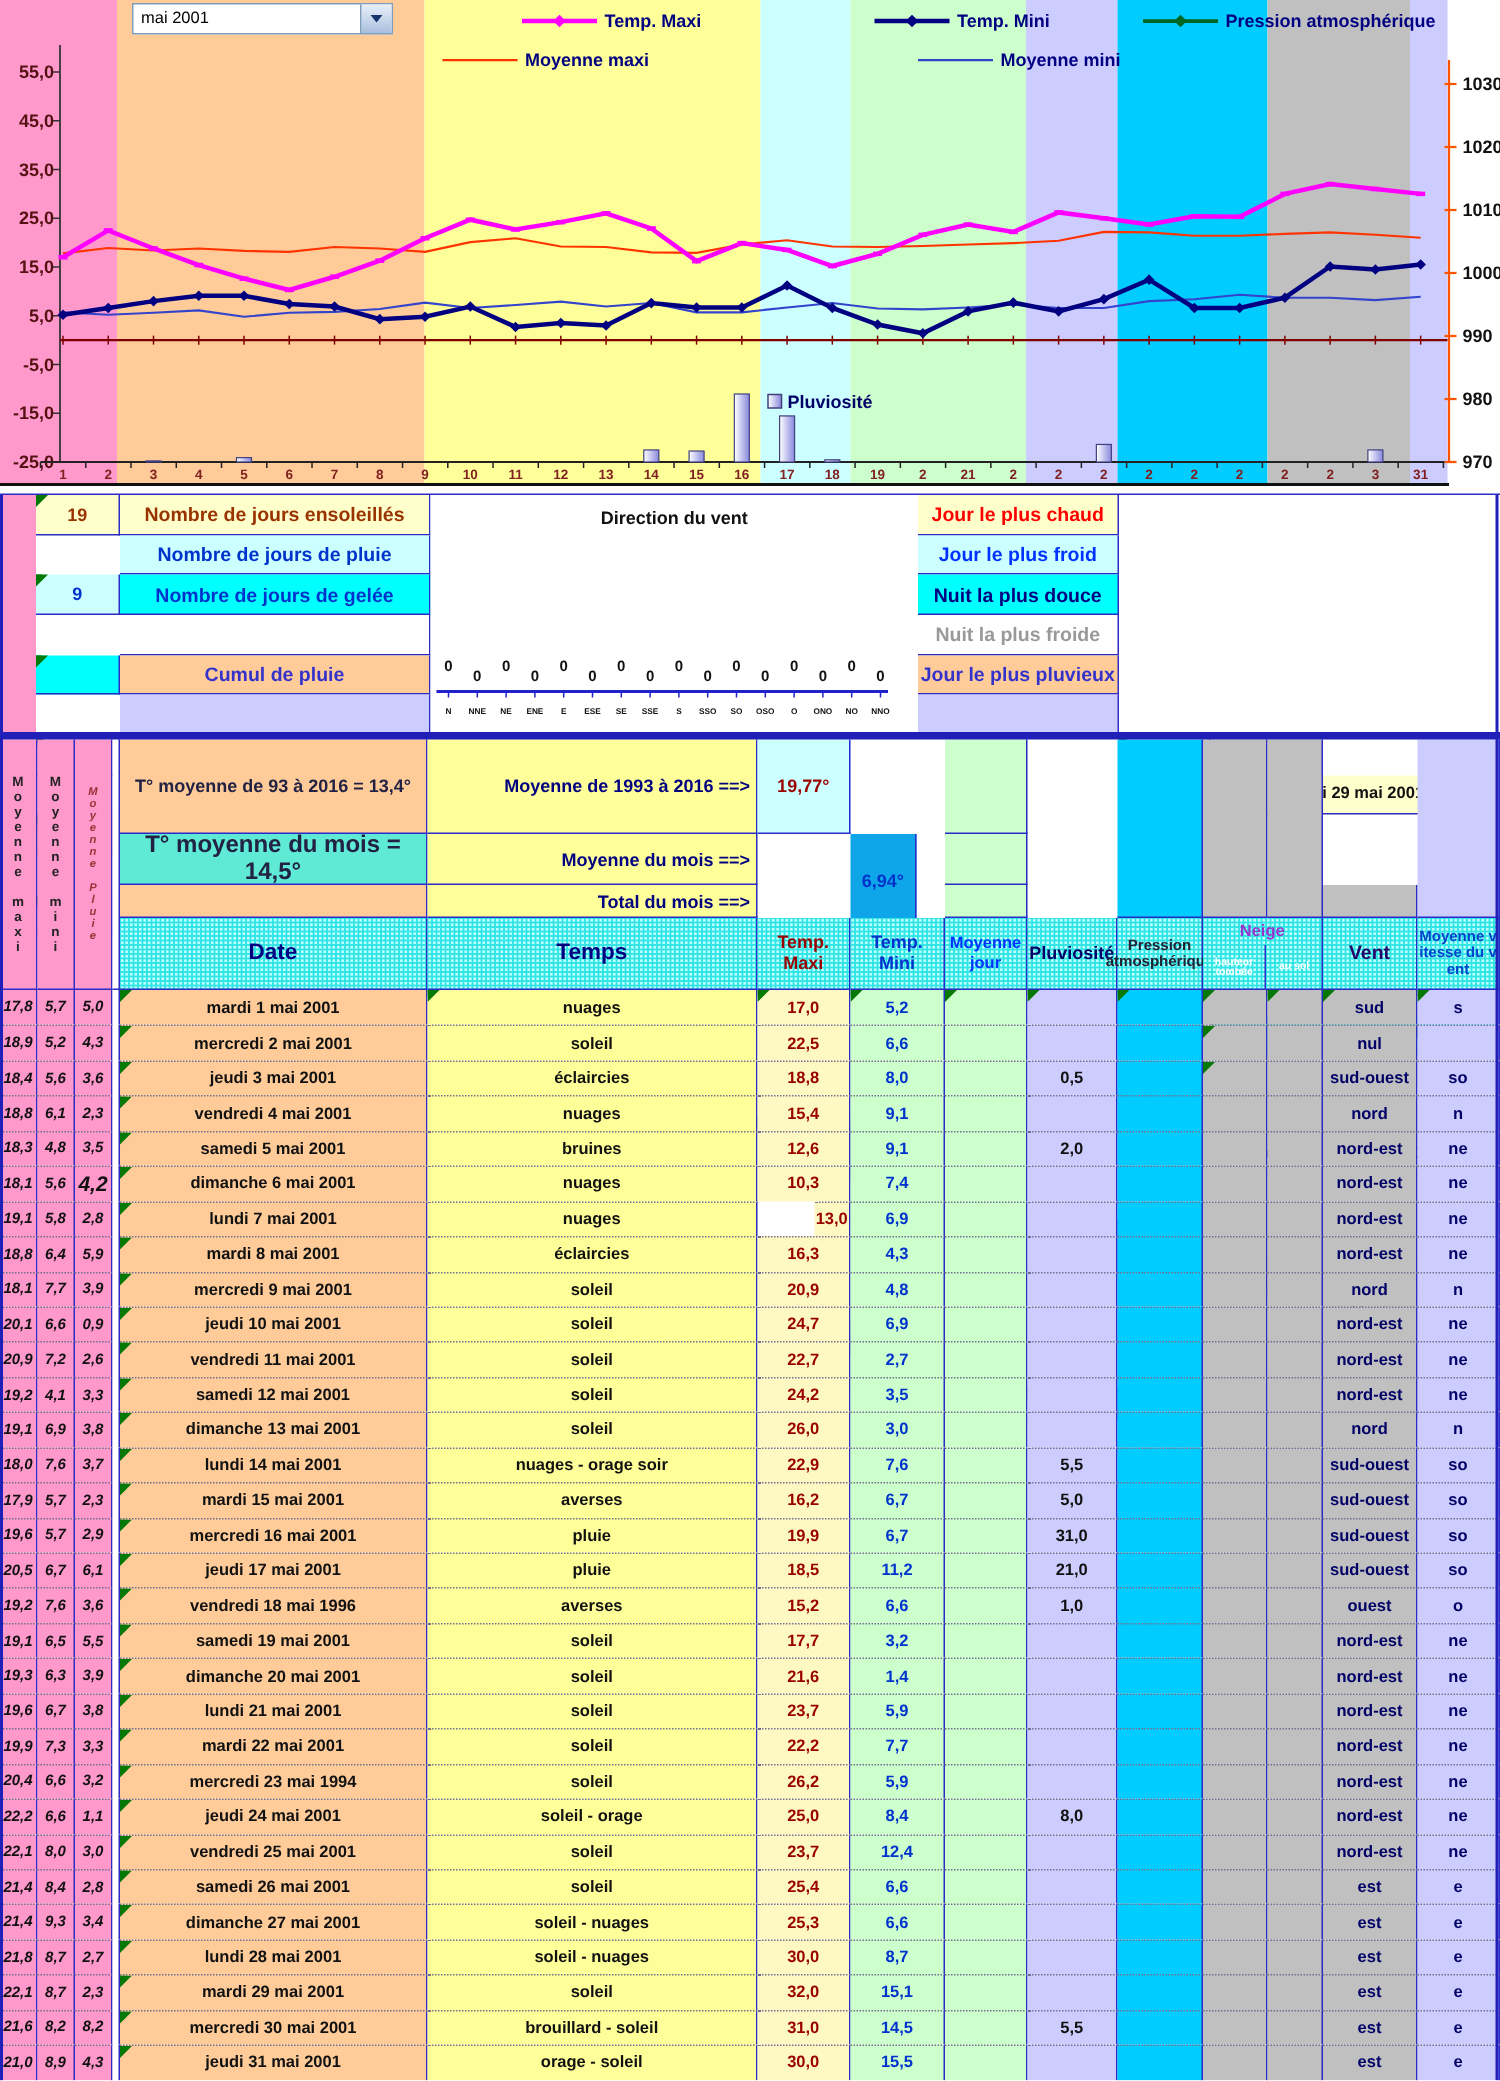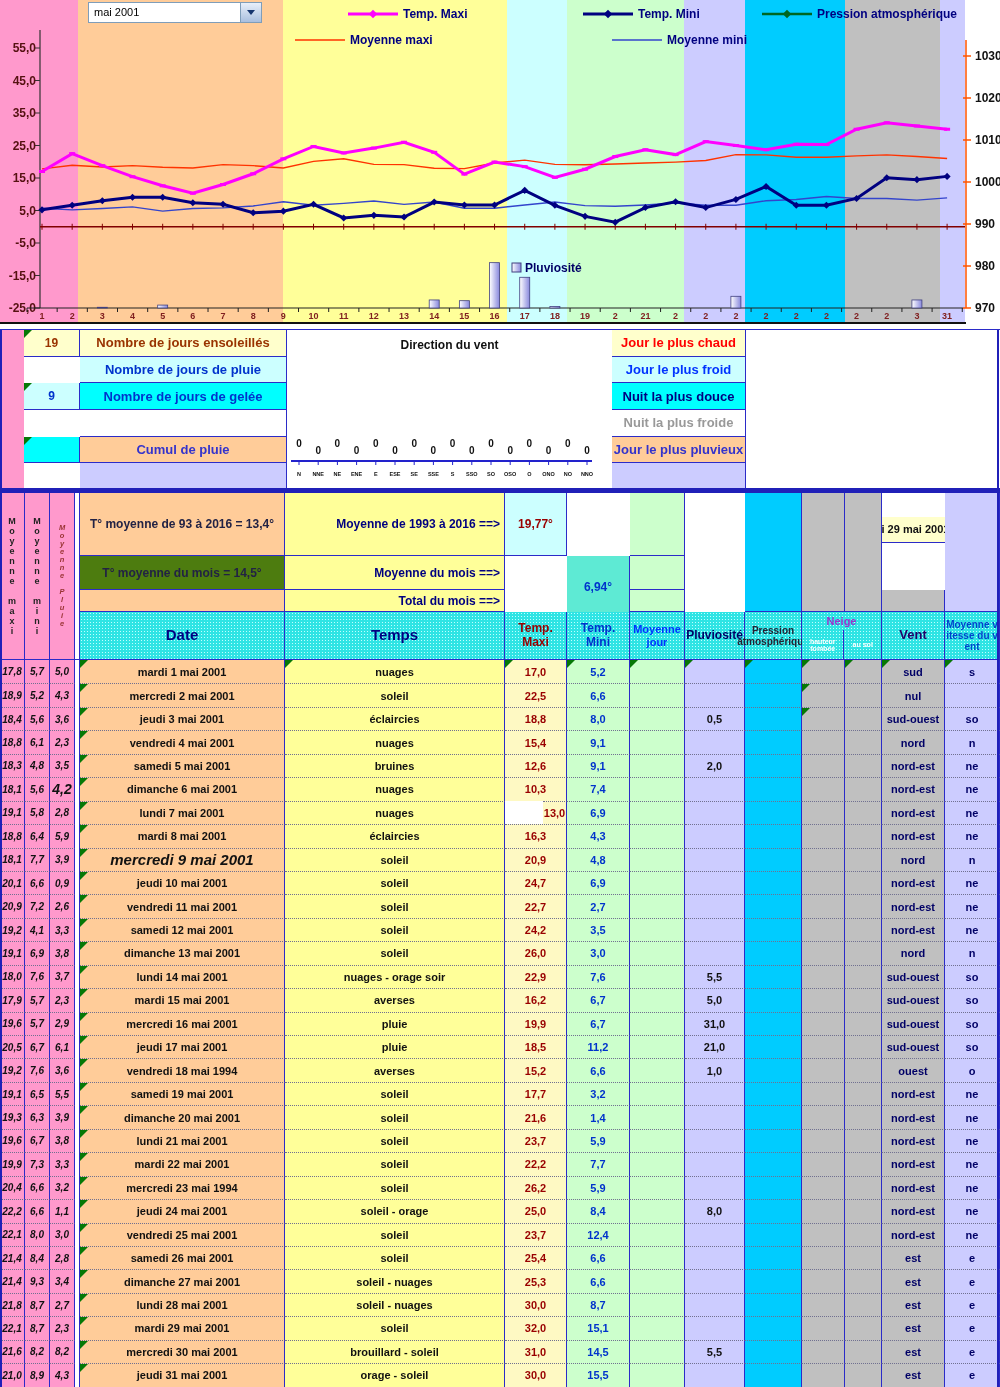"T° moyenne du mois =" div.scell { background: #4d7c0f -> #5eead4; font-size: 12px -> 16px }
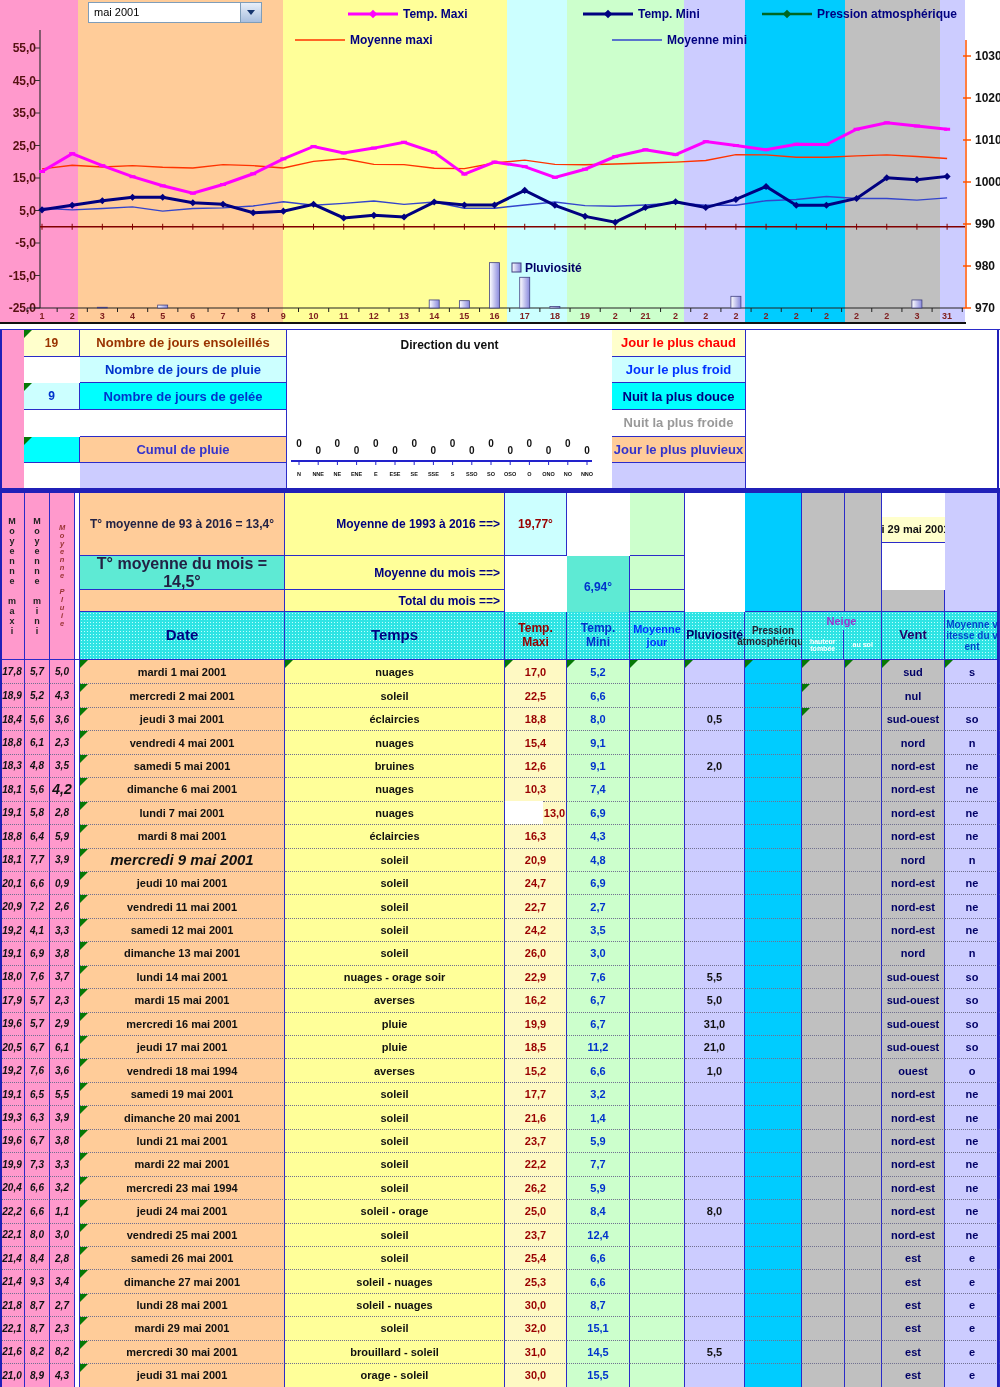"6,94°" div.scell { background: #5eead4 -> #0ea5e9; width: 63px -> 44px }
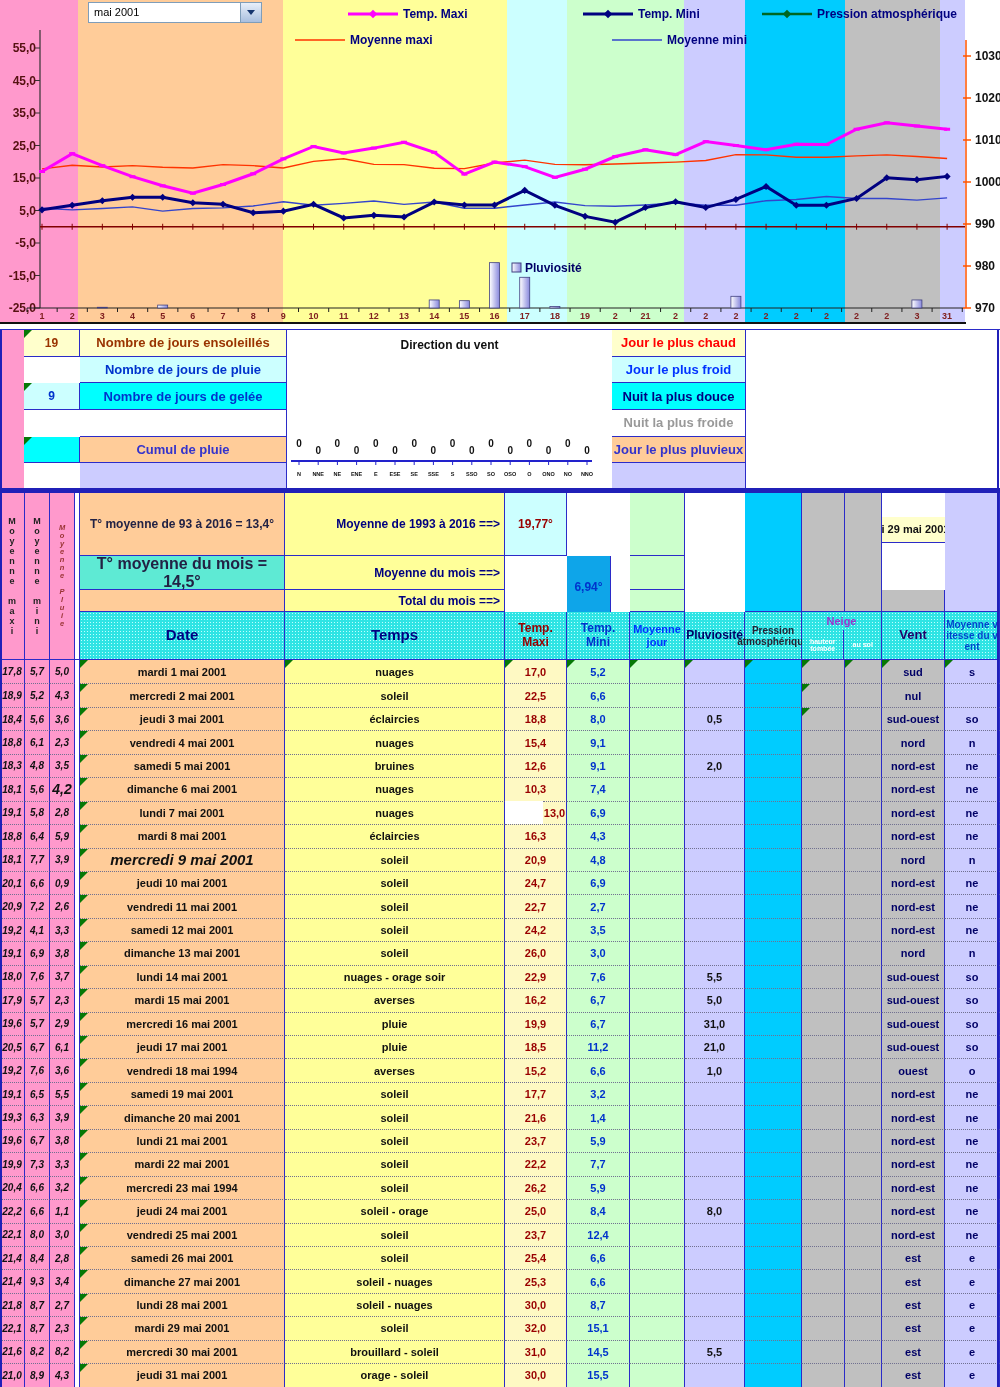"mercredi 9 mai 2001" div.c { font-size: 15px -> 11px; font-style: italic -> none }
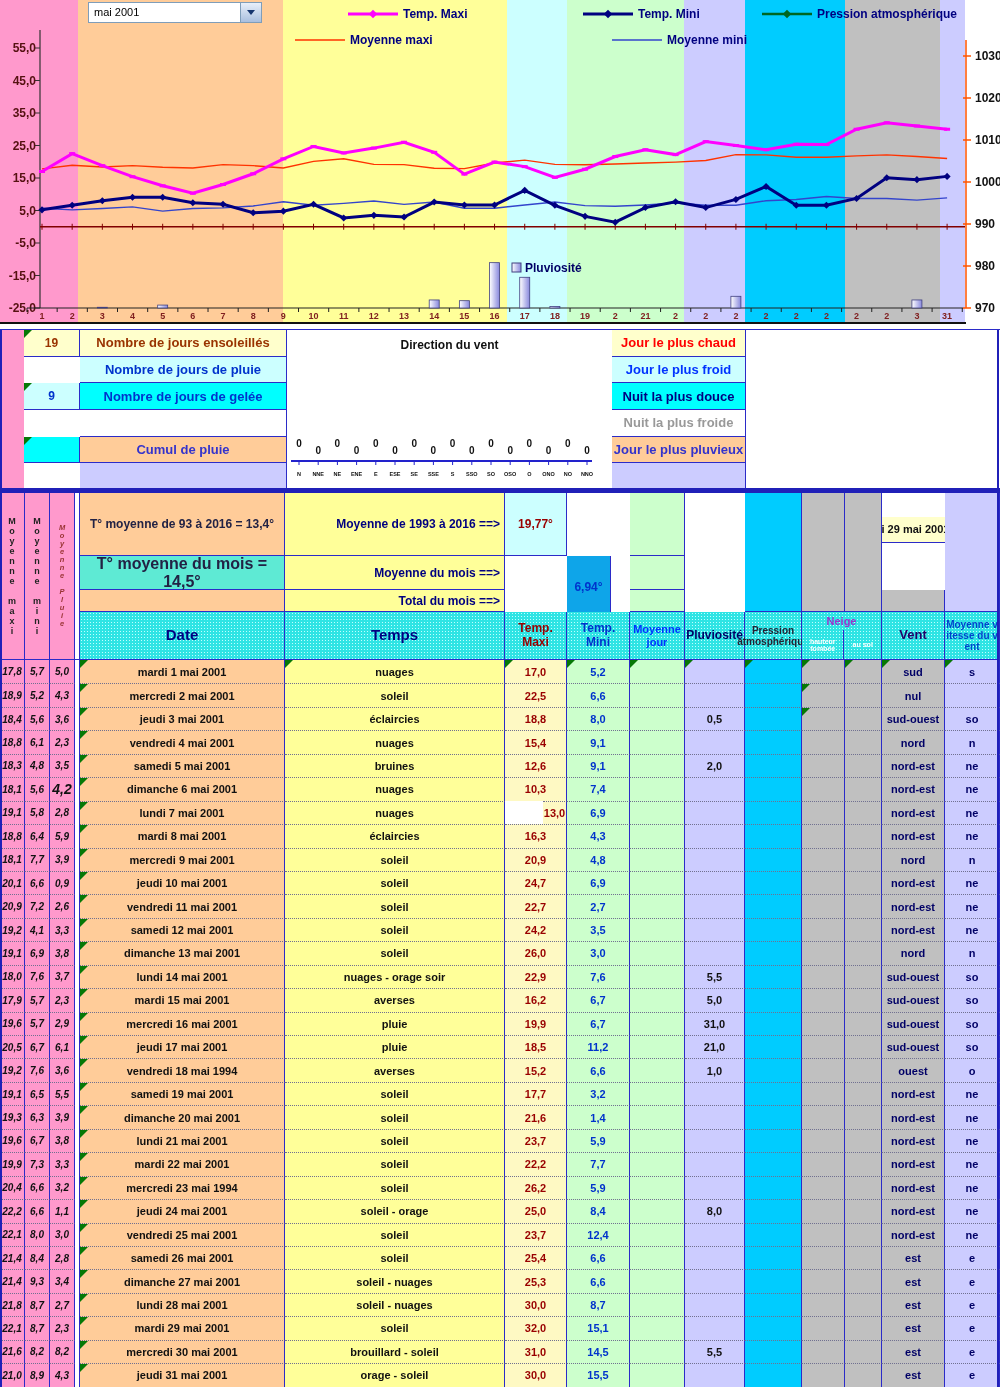"vendredi 18 mai 1994" div.c { text: 1994 -> 1996 }
